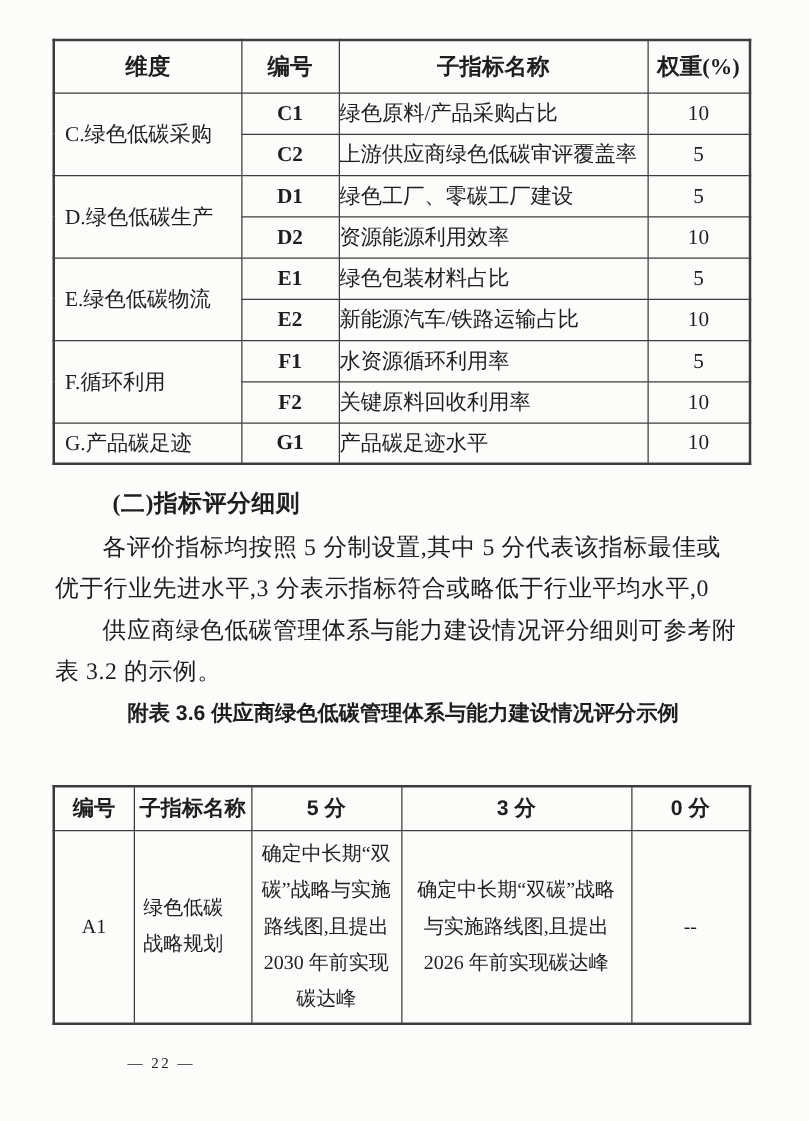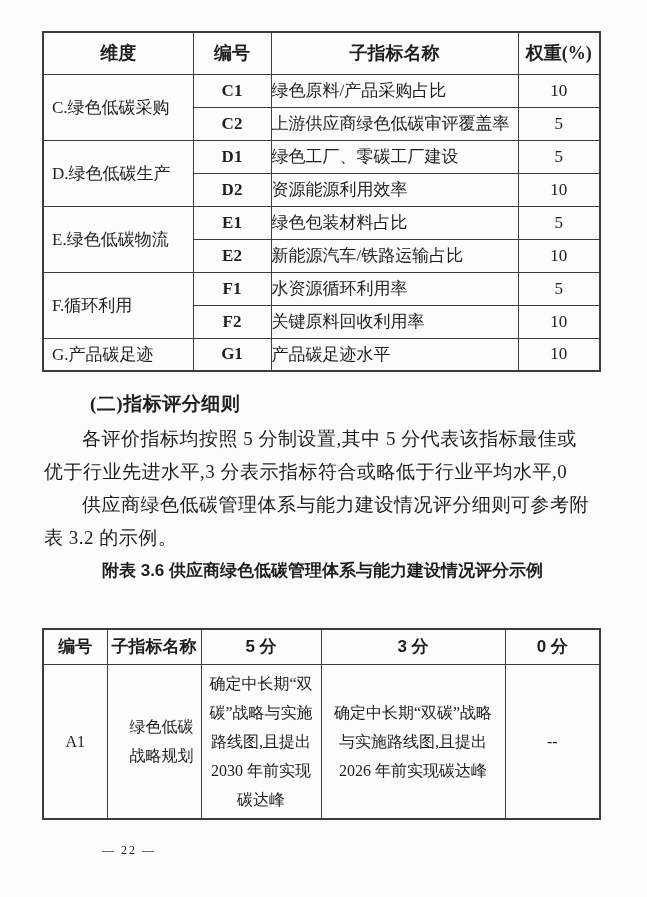"绿色低碳战略规划" .bcell-name { text-align: right -> left }
